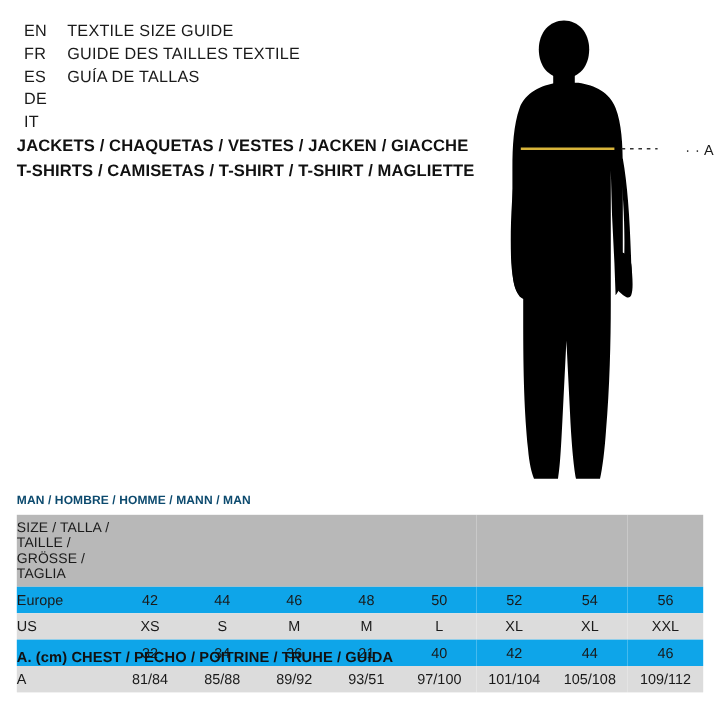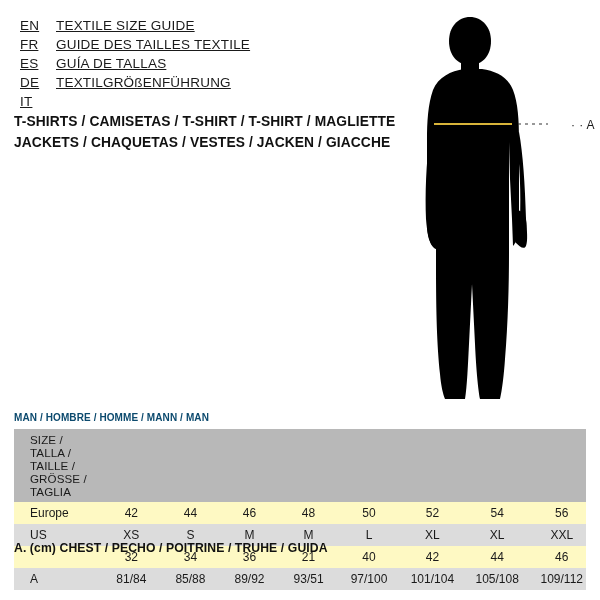"EN" .legend { text-decoration: underline -> none }
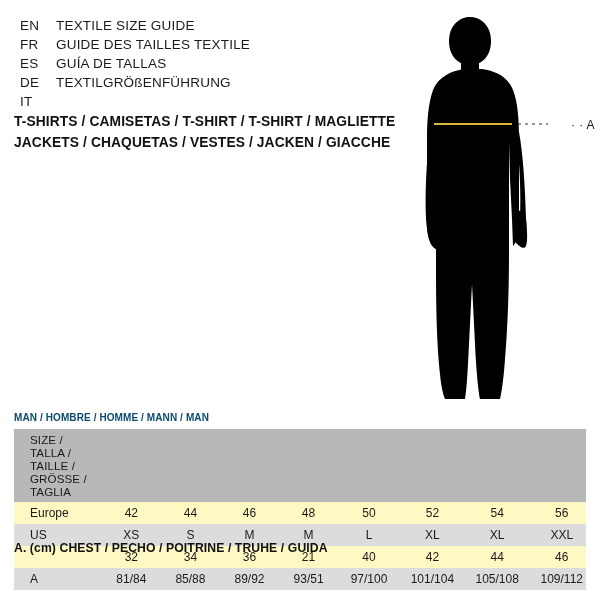"TEXTILGRÖßENFÜHRUNG" span.legend-text { html: <span>TEXTILGRÖßENFÜHRUNG</span> -> none }
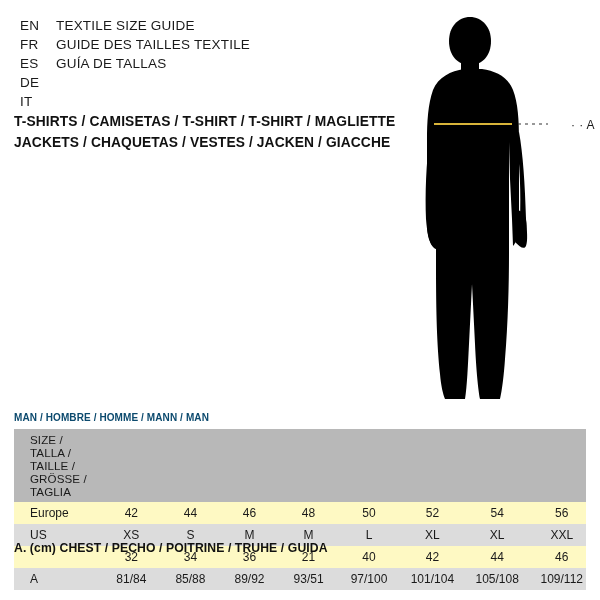"T-SHIRTS / CAMISETAS / T-SHIRT" div.garment-line { order: before "JACKETS / CHAQUETAS / VESTES" -> after "JACKETS / CHAQUETAS / VESTES" }
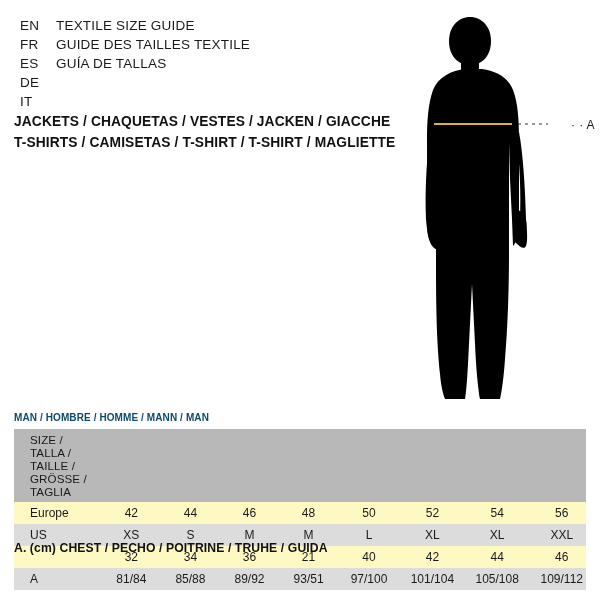"SIZE / TALLA / TAILLE" table.size-table td { padding: 4px 0 4px 16px -> 4px 0 4px 0 }
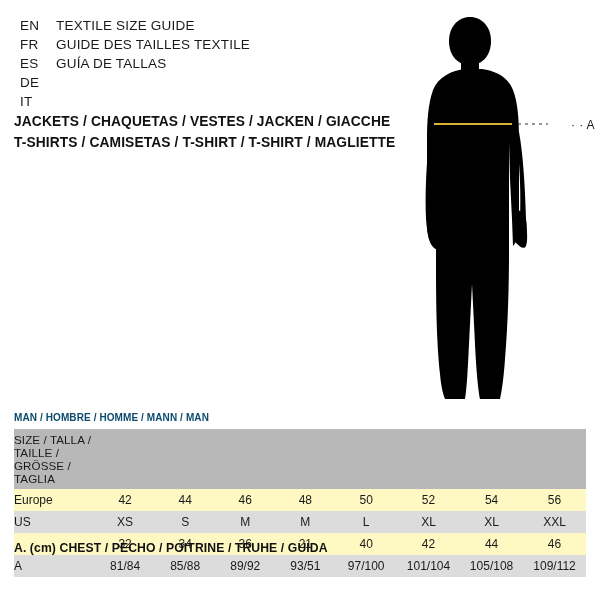"Europe" tr.row-plain td { background: #fef9c3 -> #0ea5e9 }
